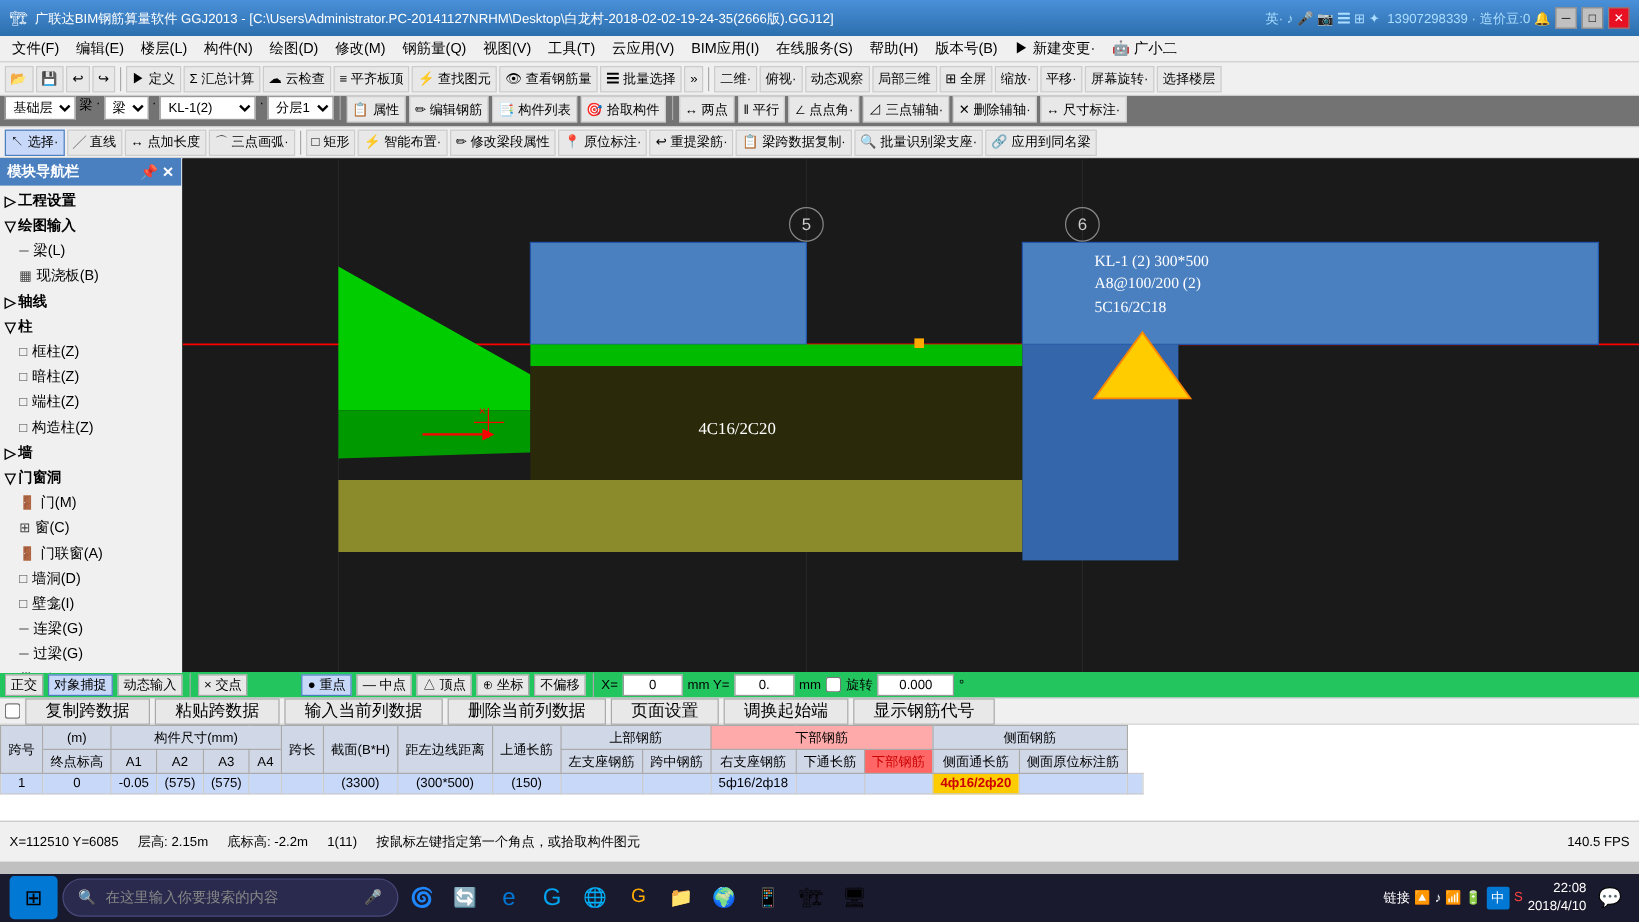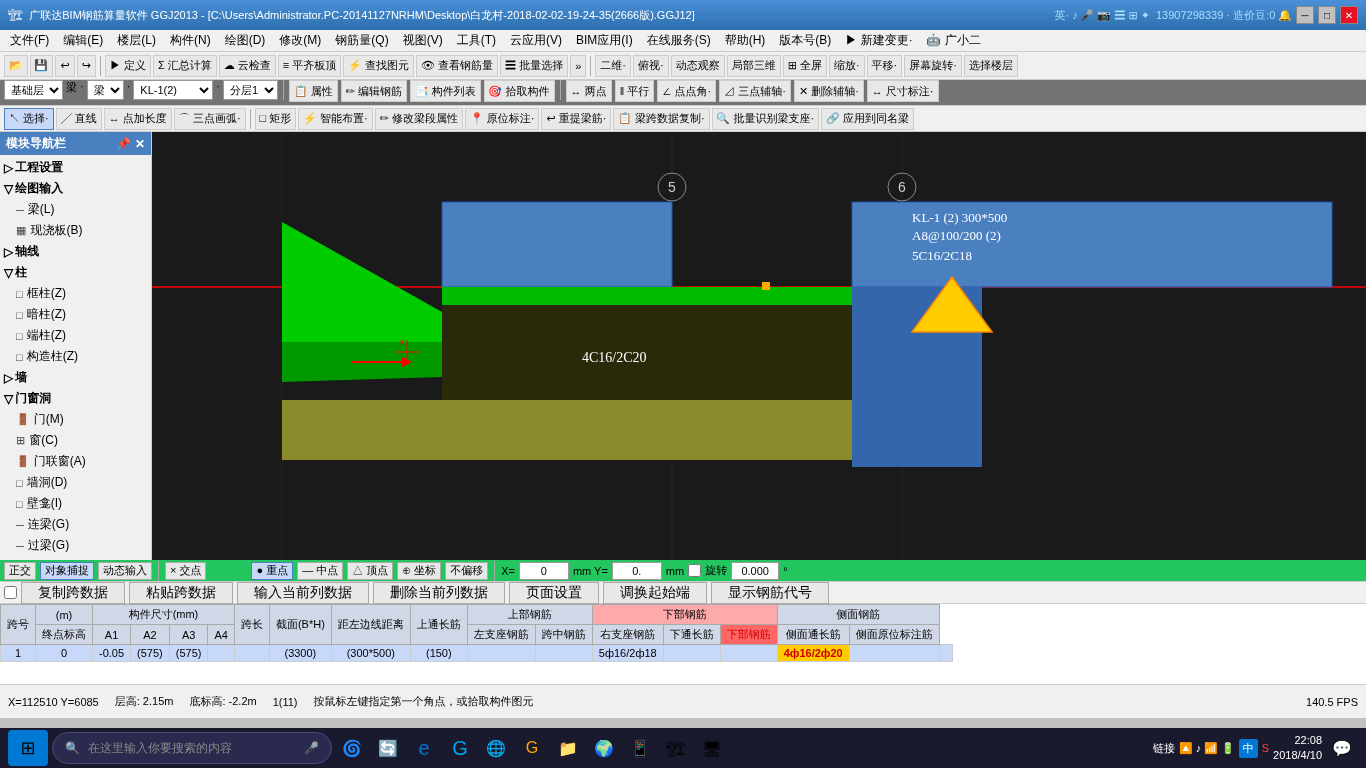"0.000" input.coord-input { width: 48px -> 64px }
